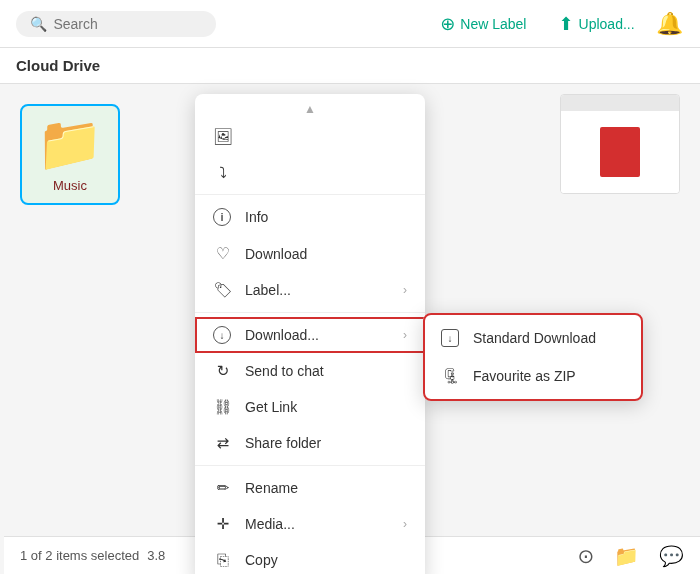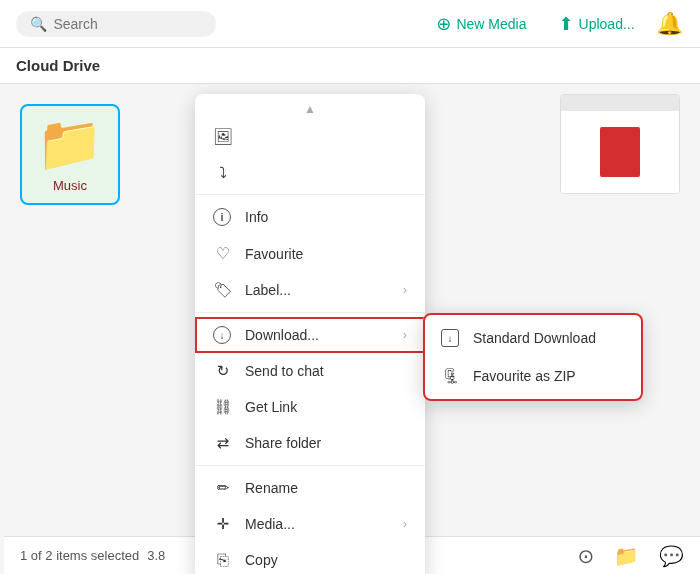"New Media" span { text: Media -> Label }
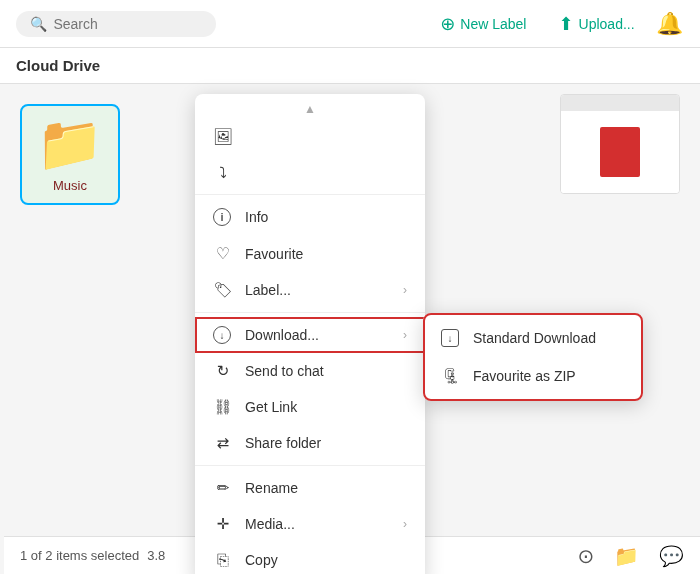"Favourite" span { text: Favourite -> Download }
